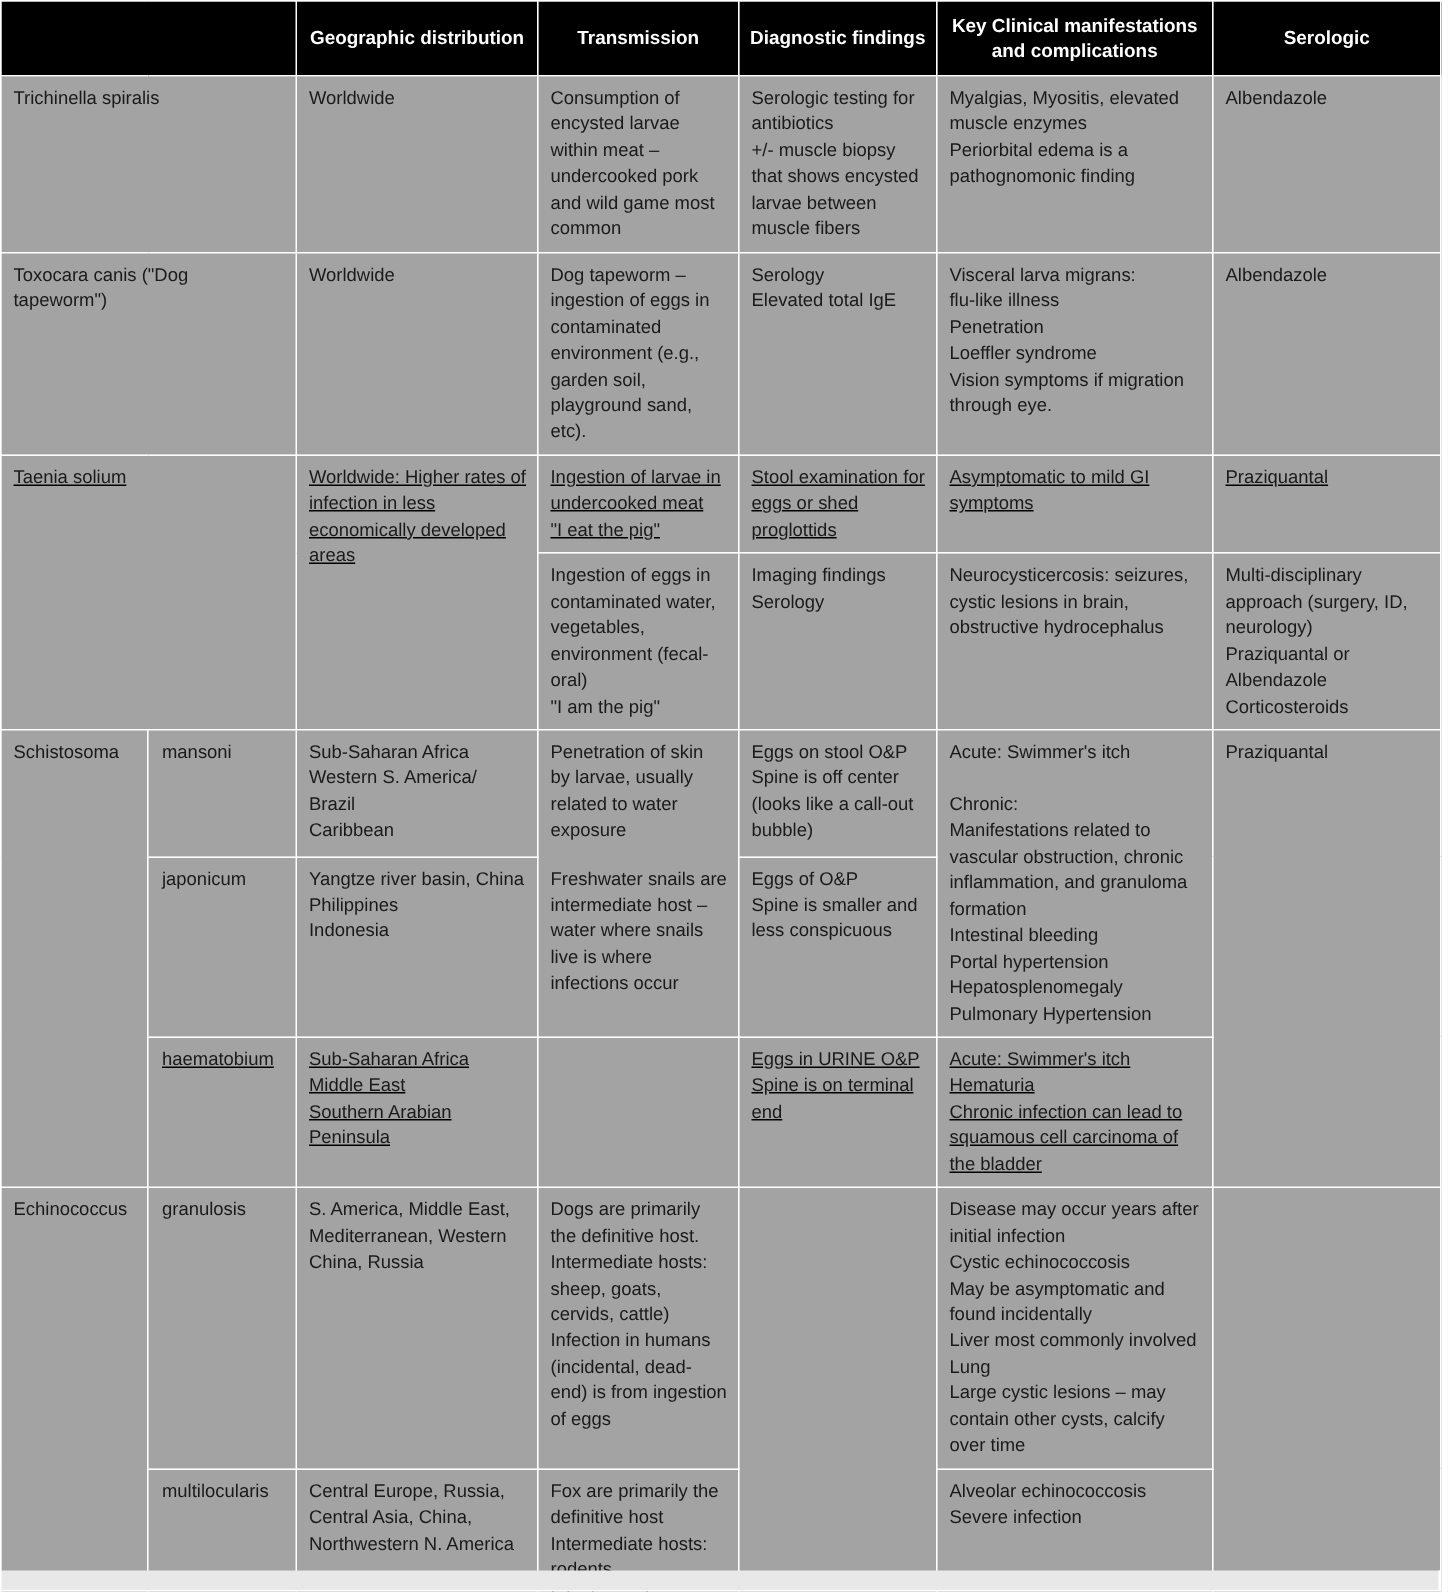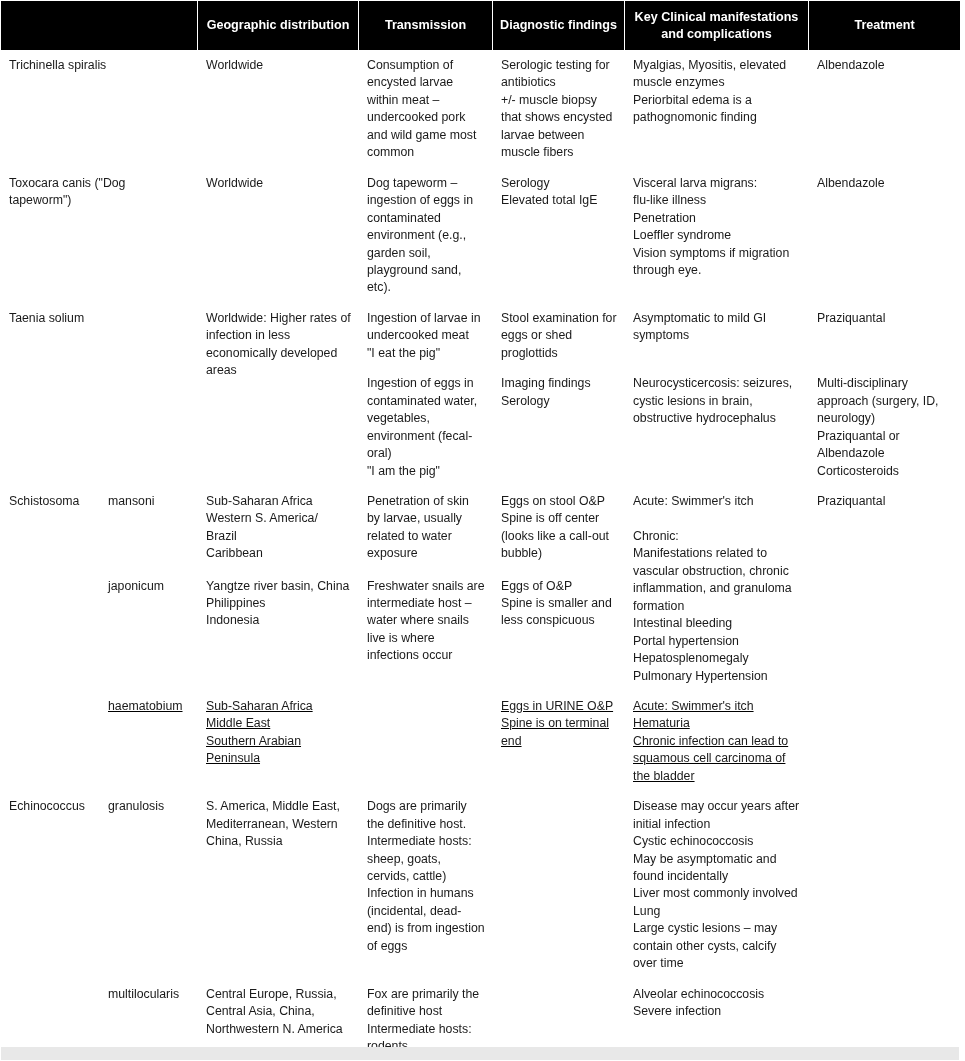"Treatment" th { text: Treatment -> Serologic }
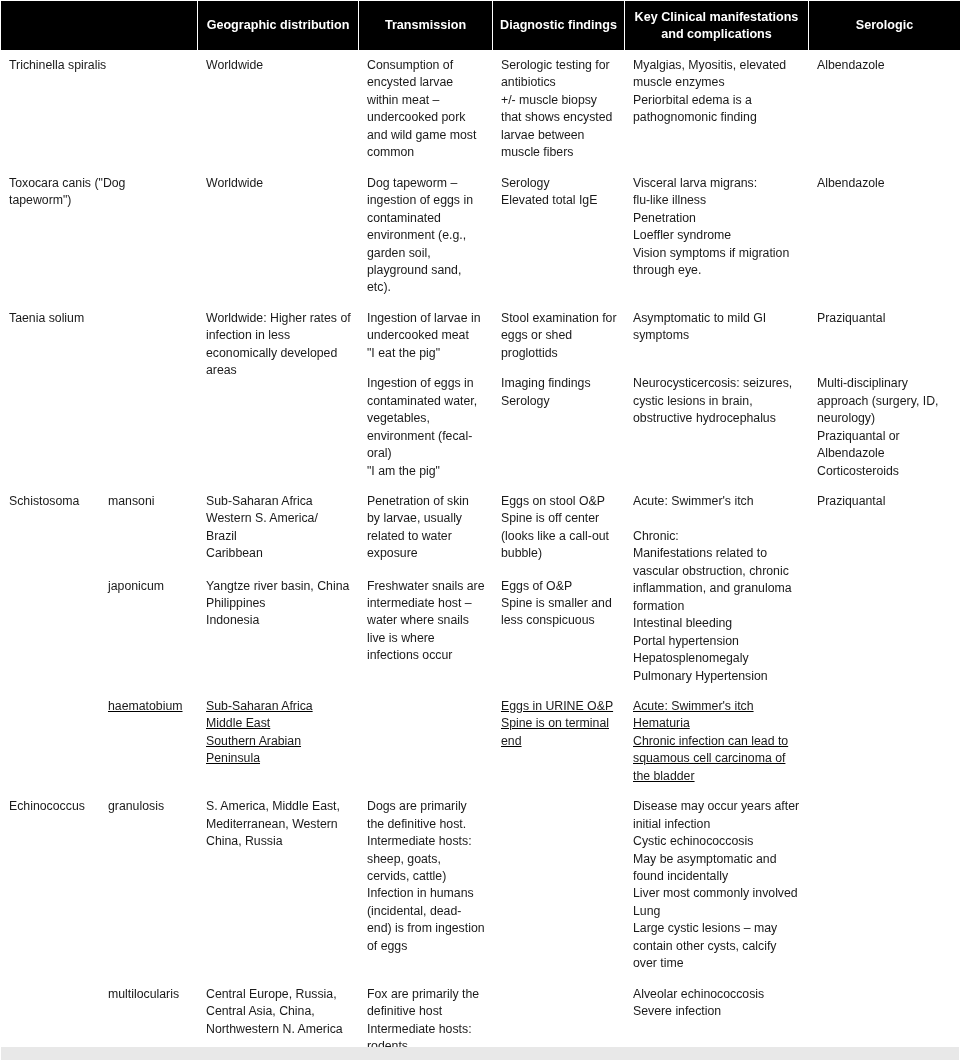"Trichinella spiralis" th, td { background: #ffffff -> #a3a3a3 }
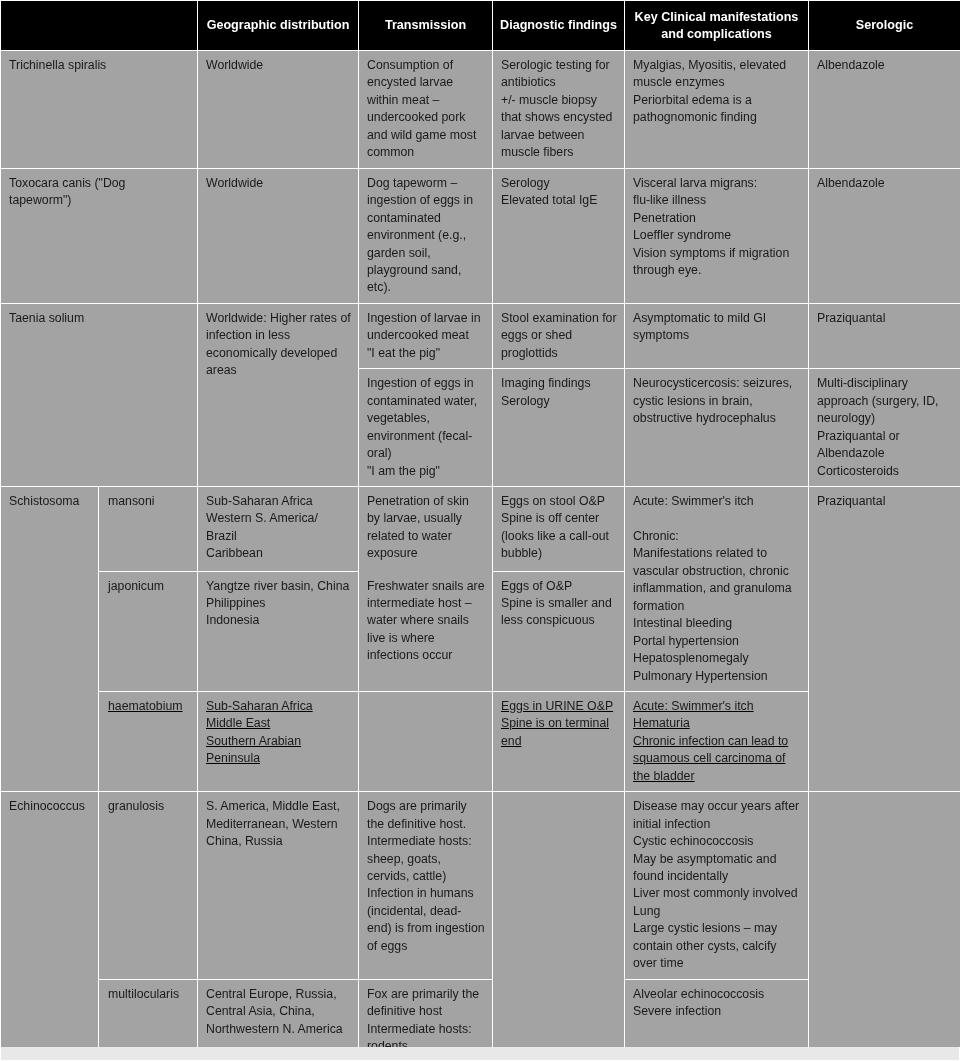"Taenia solium" tr { text-decoration: none -> underline }
